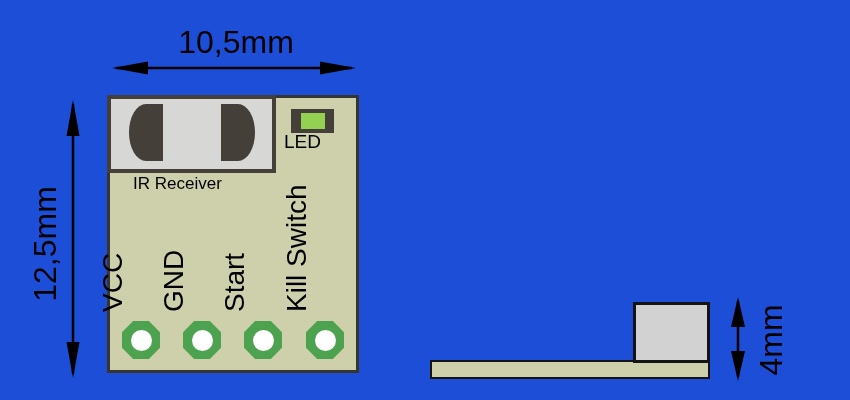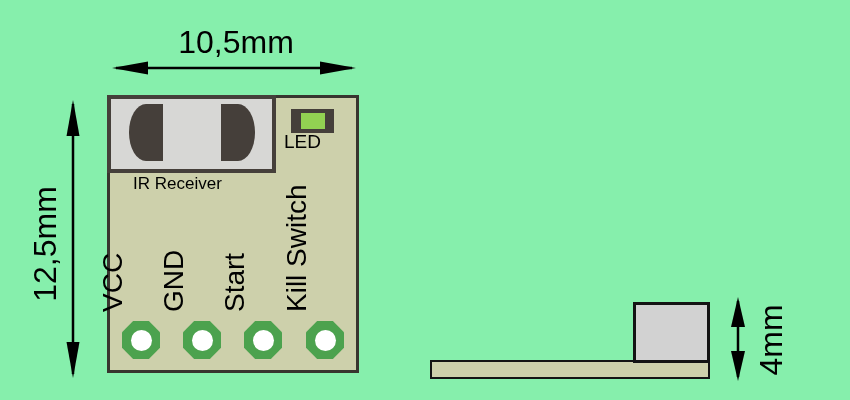"10,5mm" #scene { background: #86efac -> #1d4ed8 }
